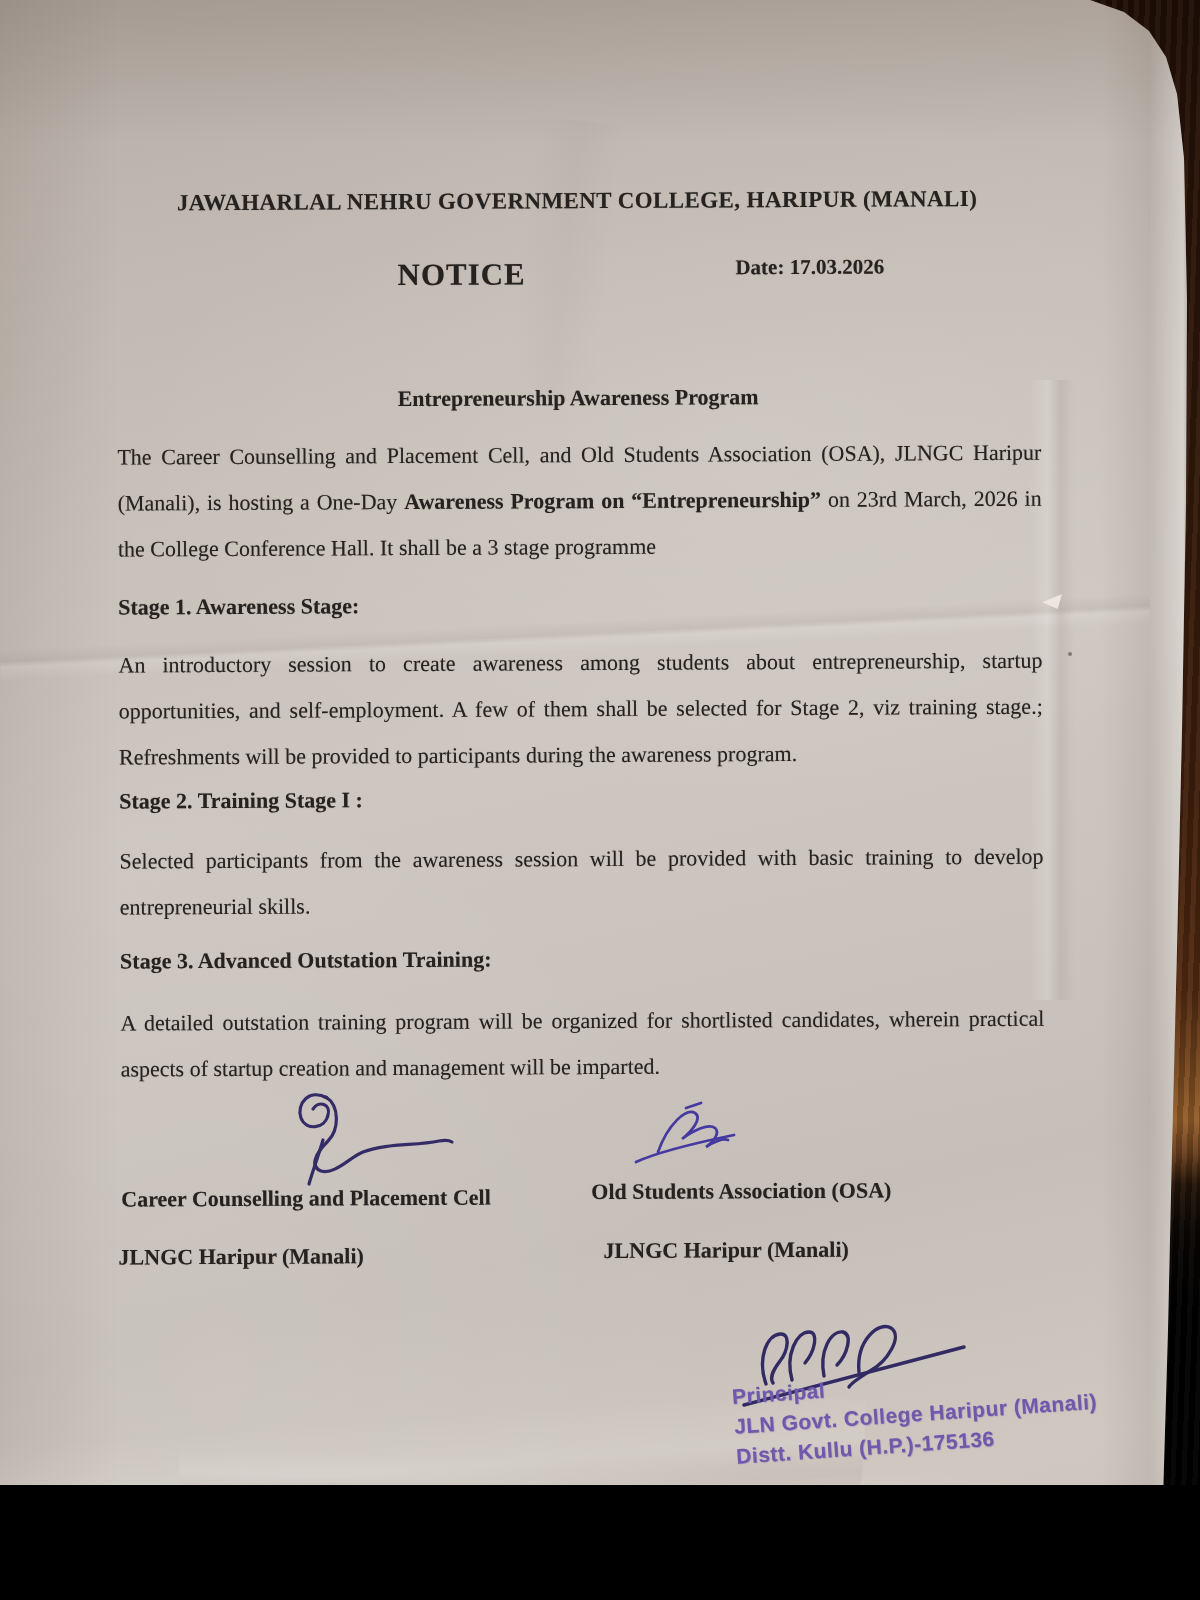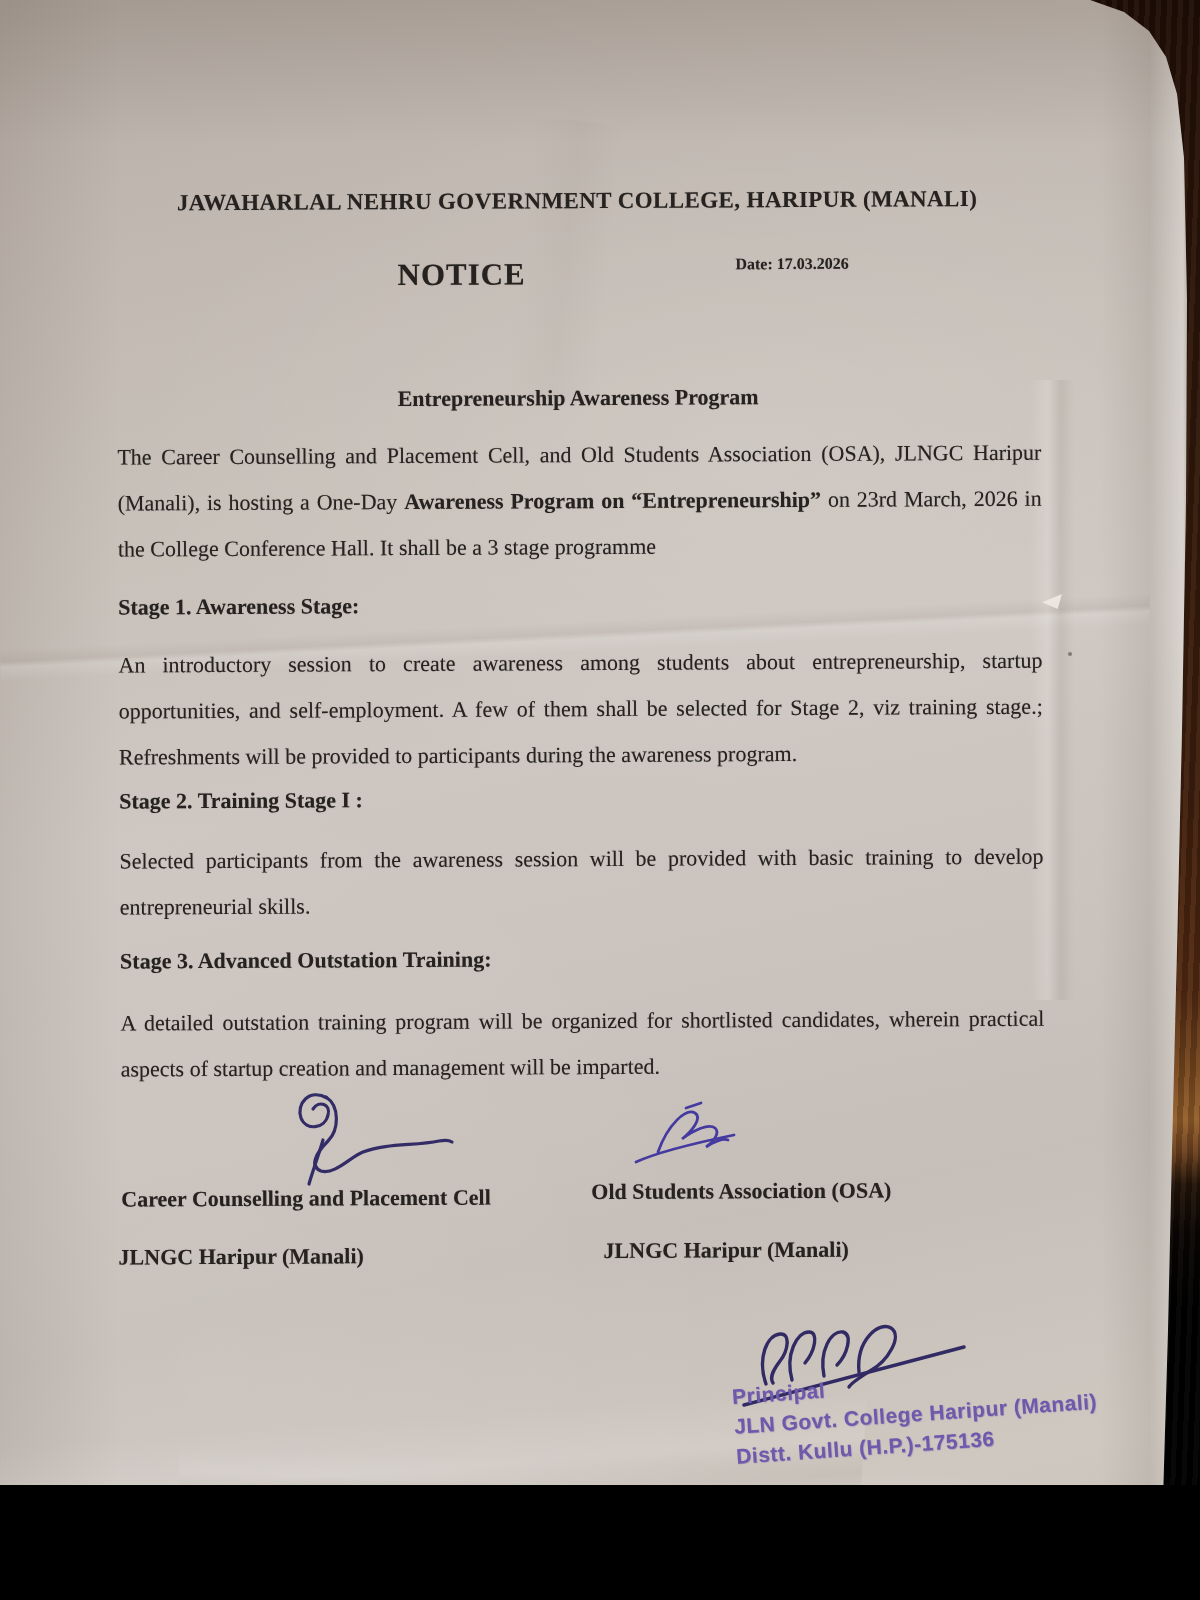"Date: 17.03.2026" .notice-date { font-size: 16px -> 21px }
